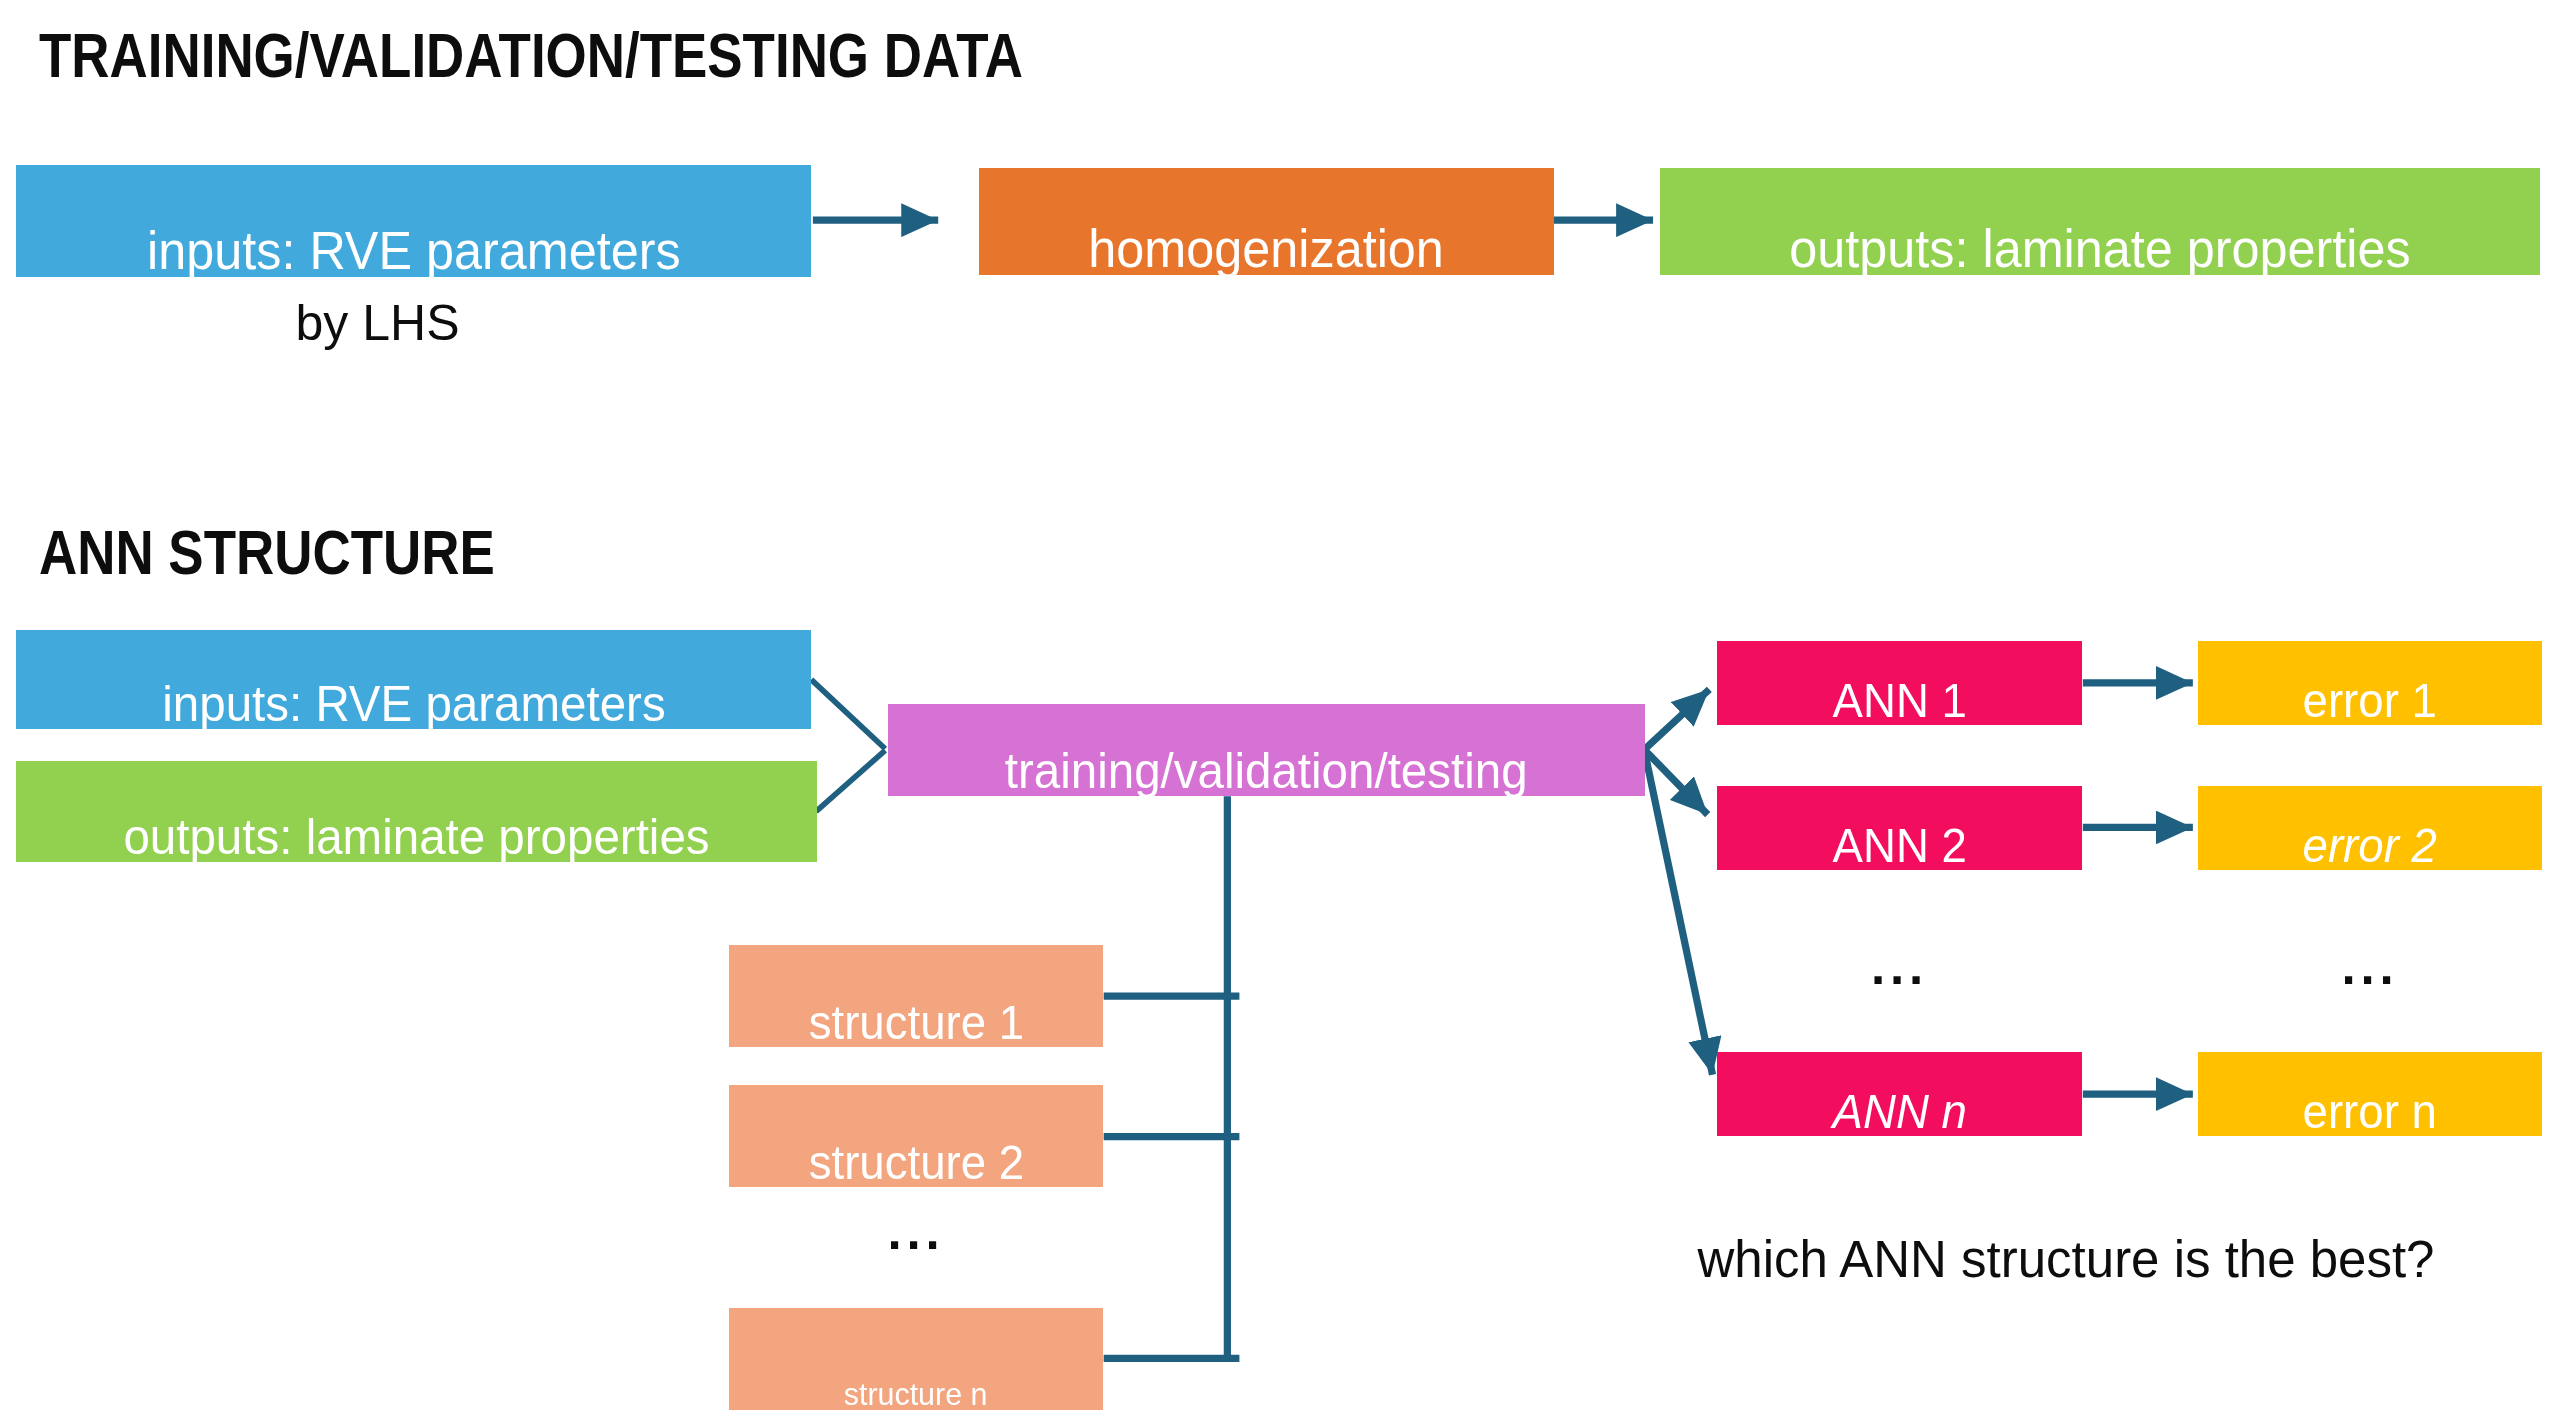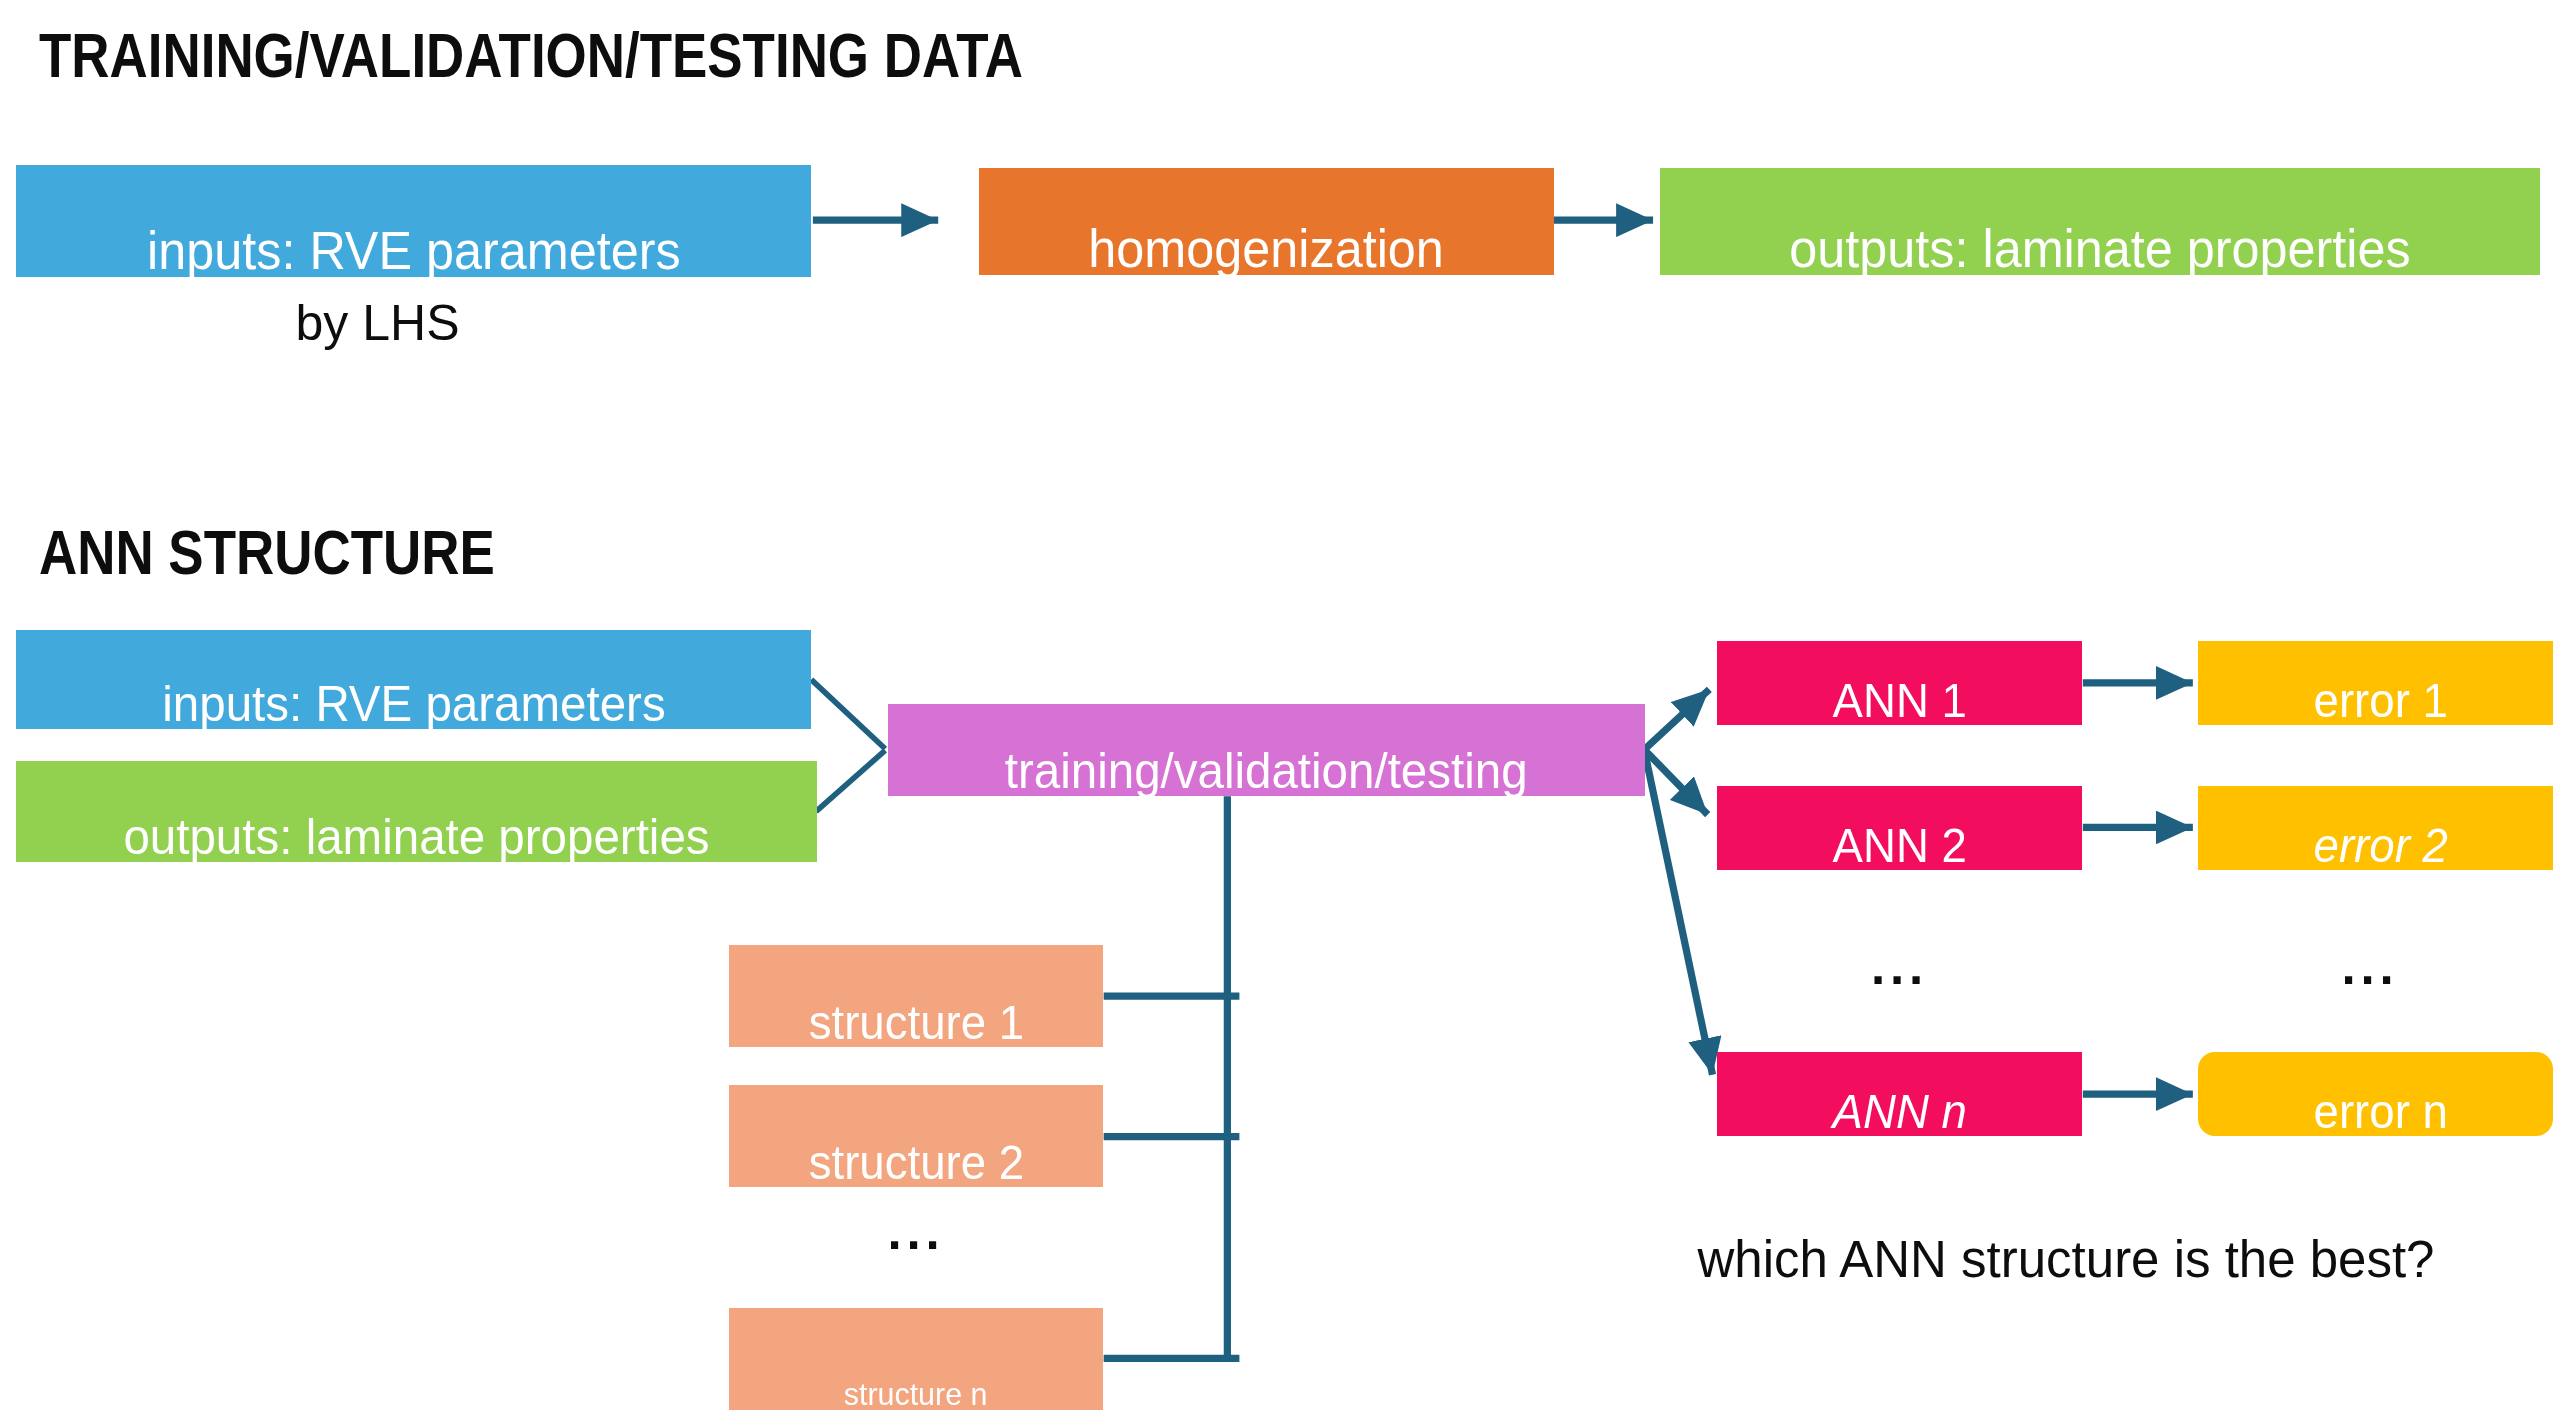"error 1" .yellow { padding-left: 11px -> none }
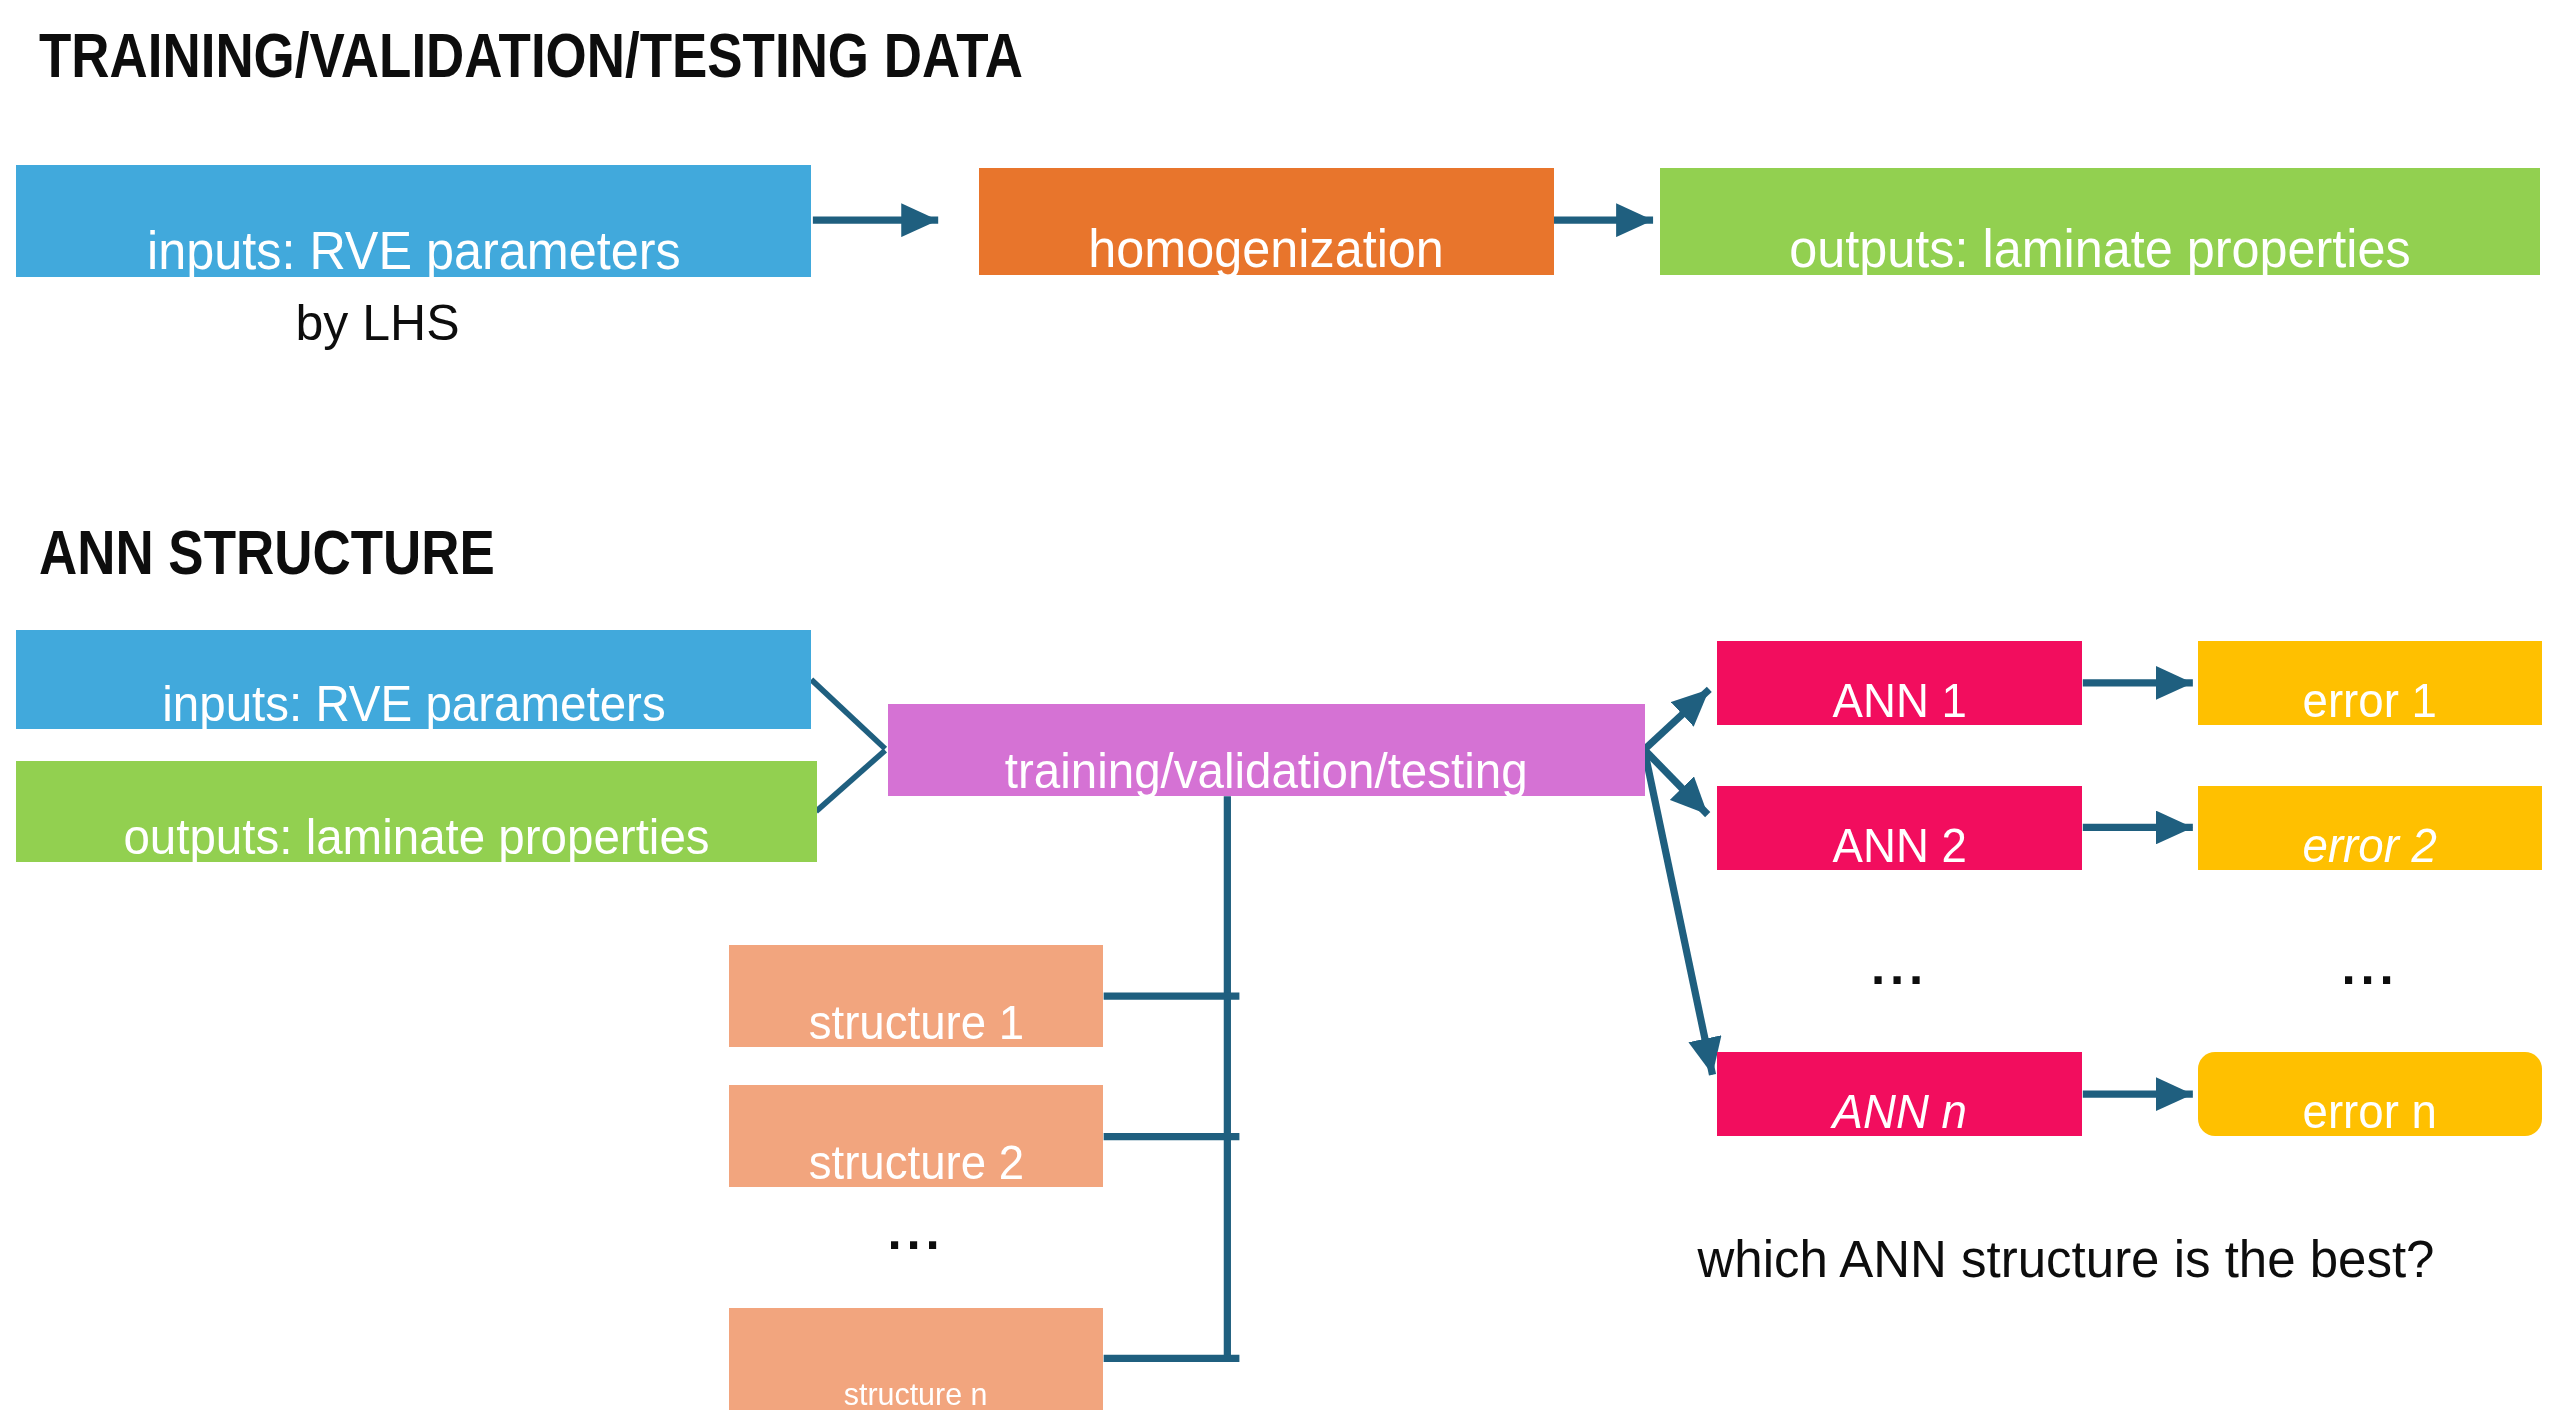"error n" div.box { border-radius: 17px -> none }
